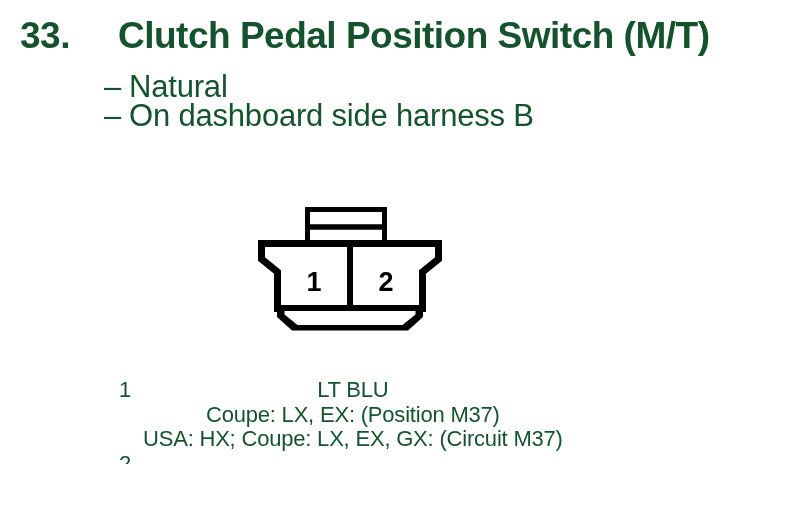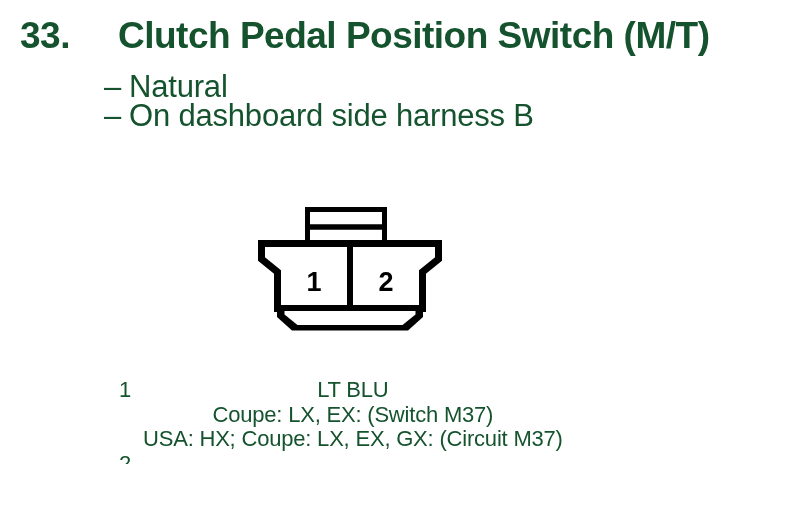"Coupe: LX, EX: (Switch M37)" div { text: Switch -> Position }
